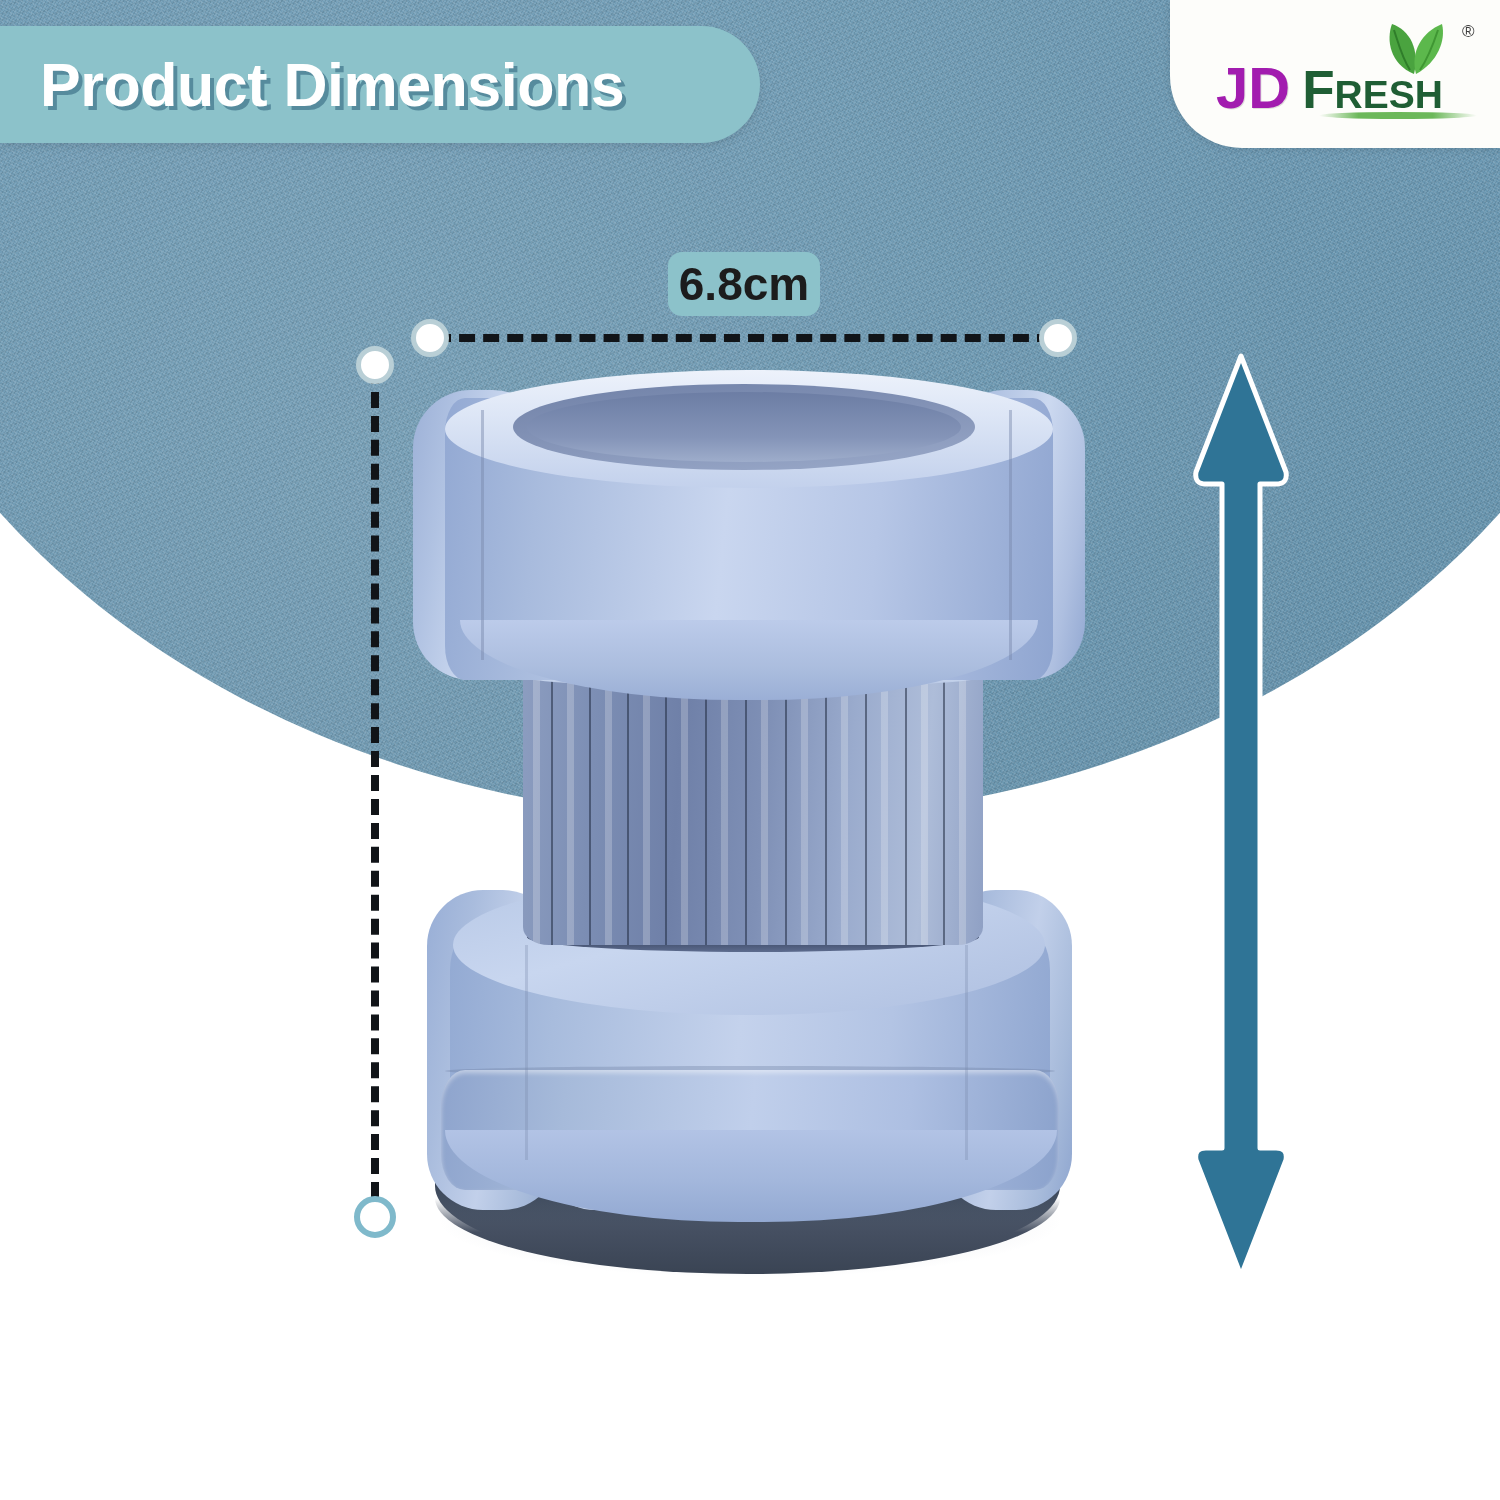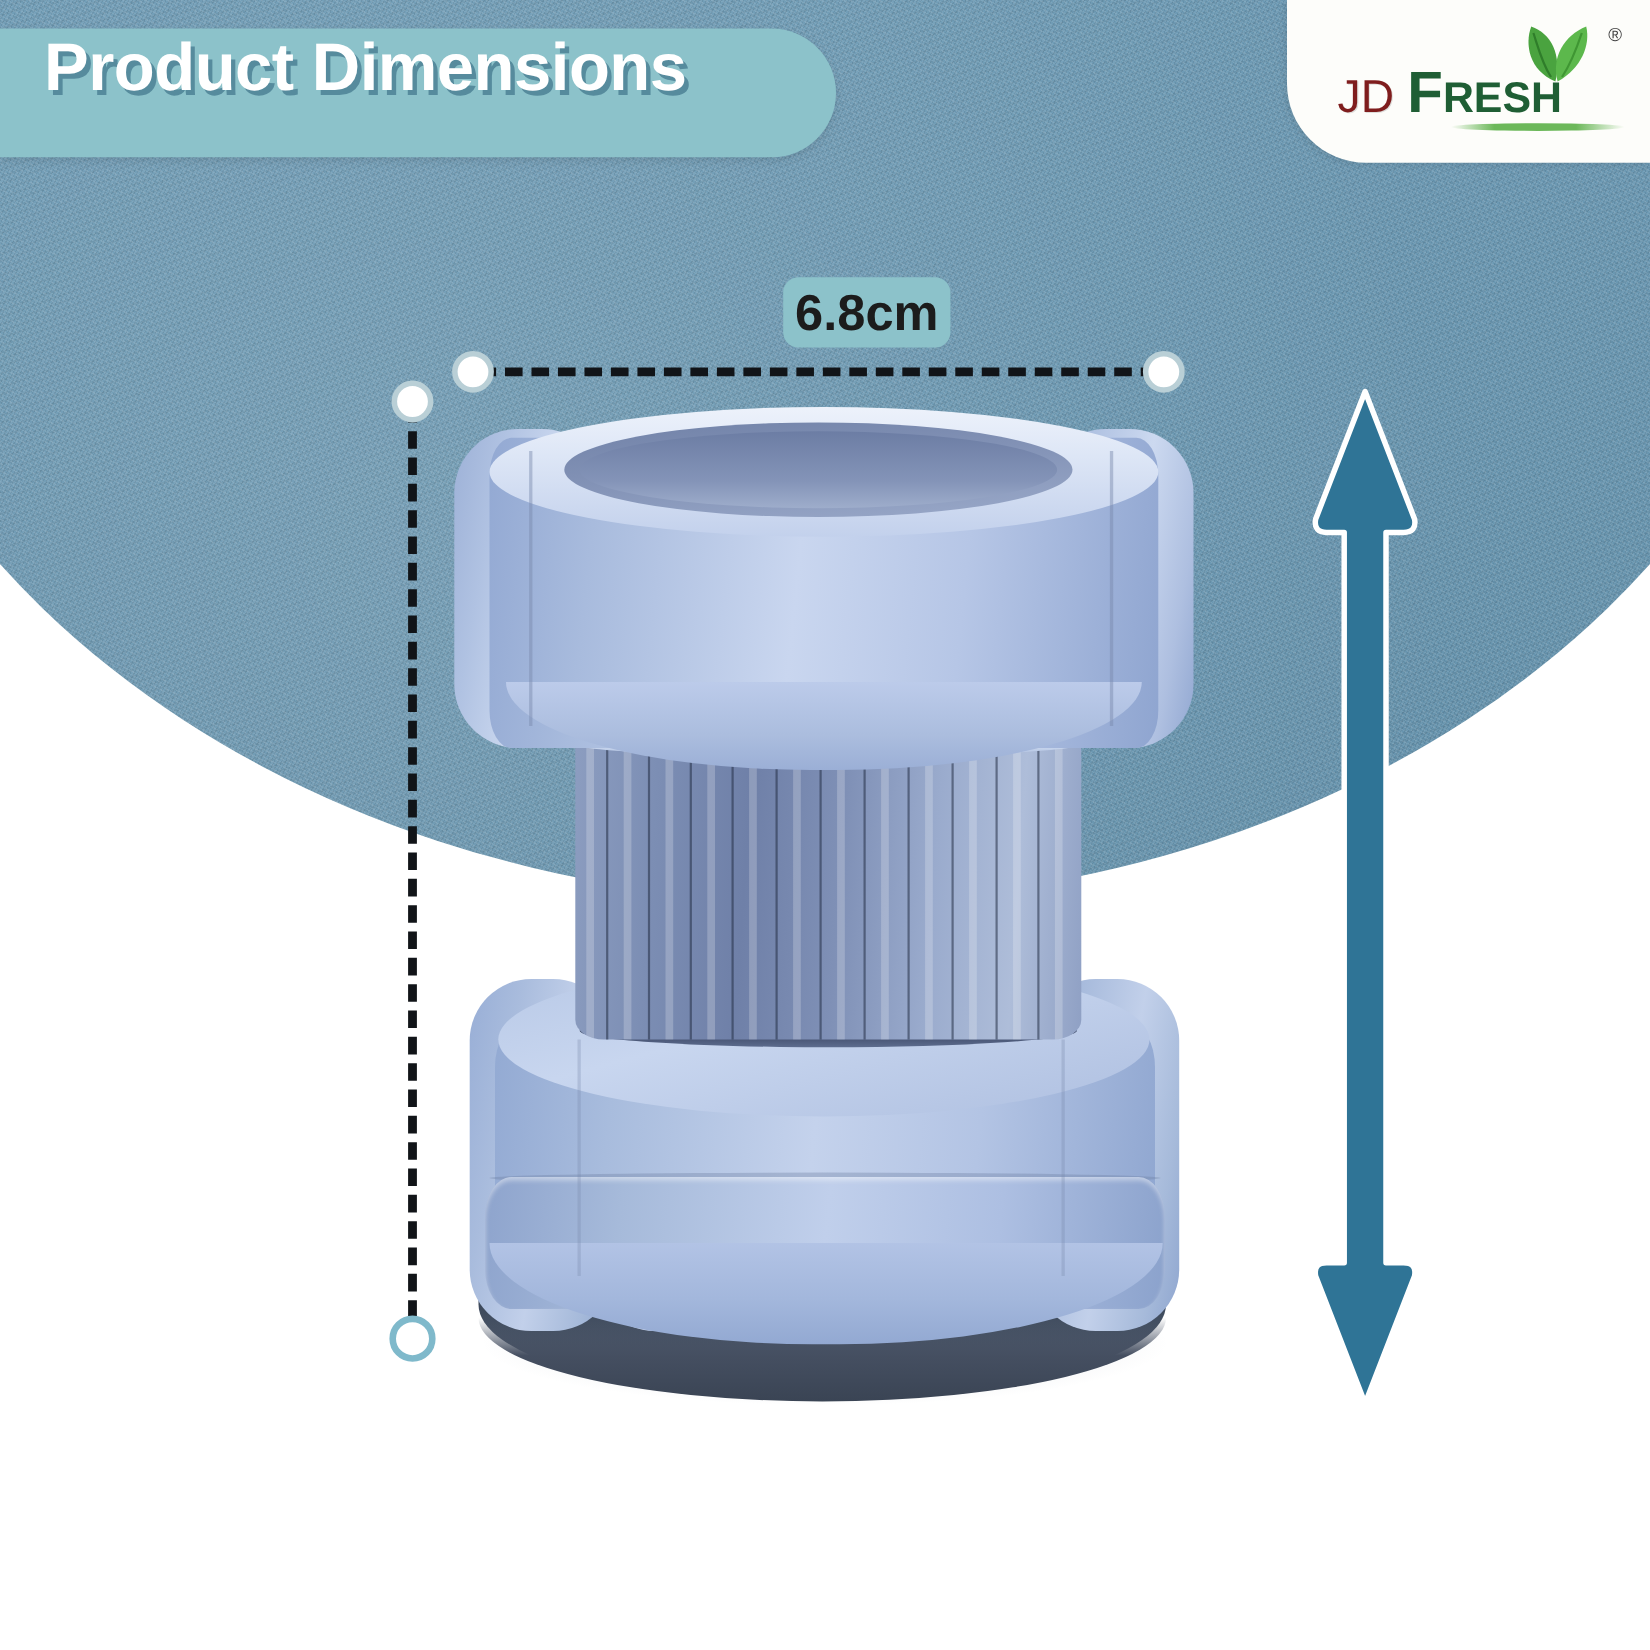"Product Dimensions" .title-banner { align-items: none -> center }
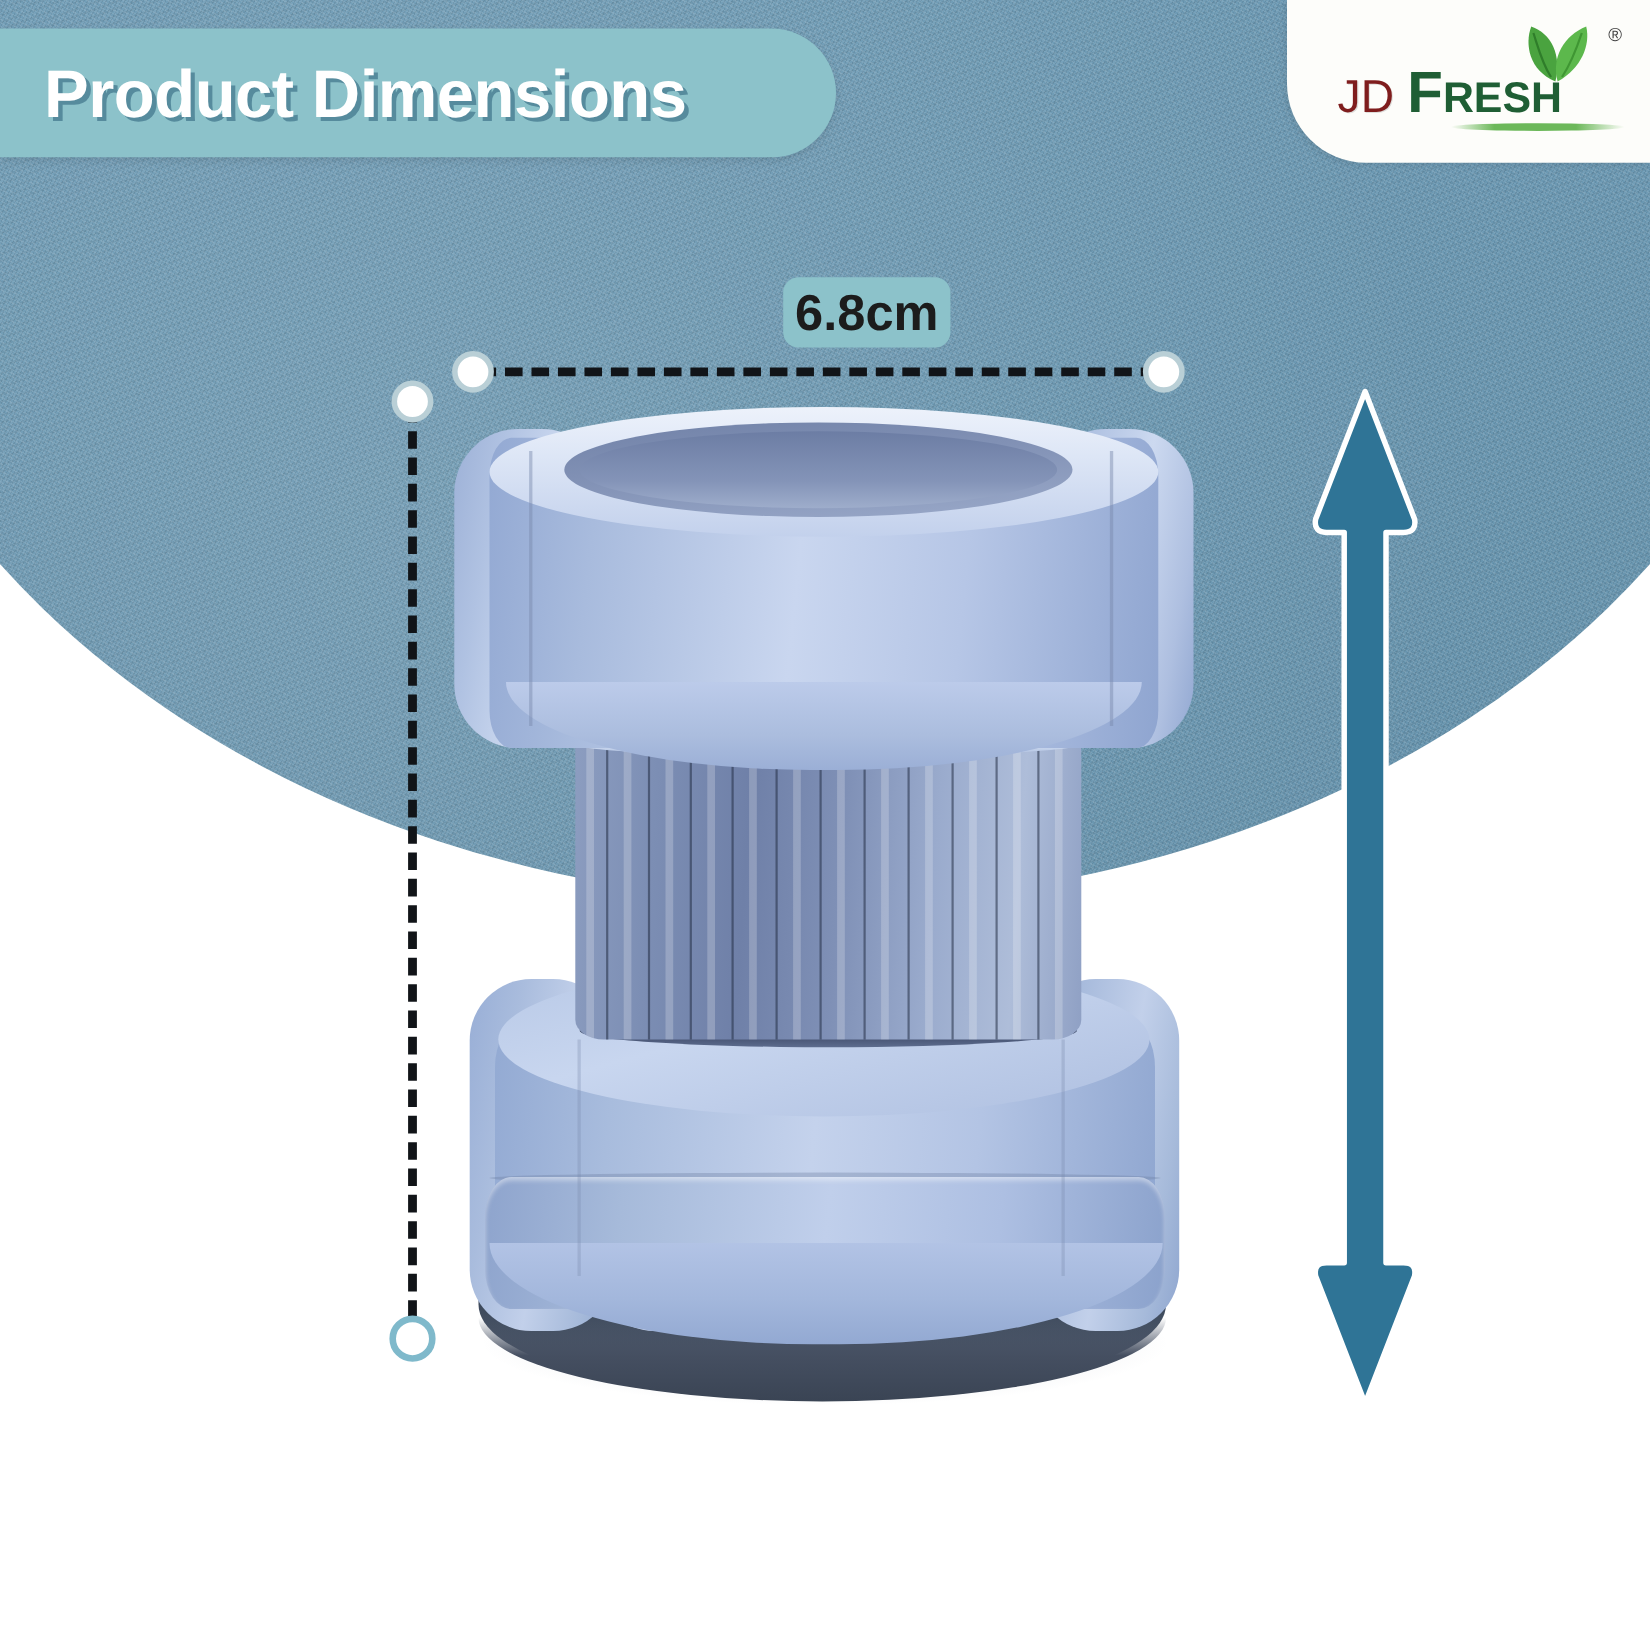"JD" .logo-jd { color: #7f1d1d -> #a21caf; font-size: 42px -> 58px; font-weight: normal -> bold }
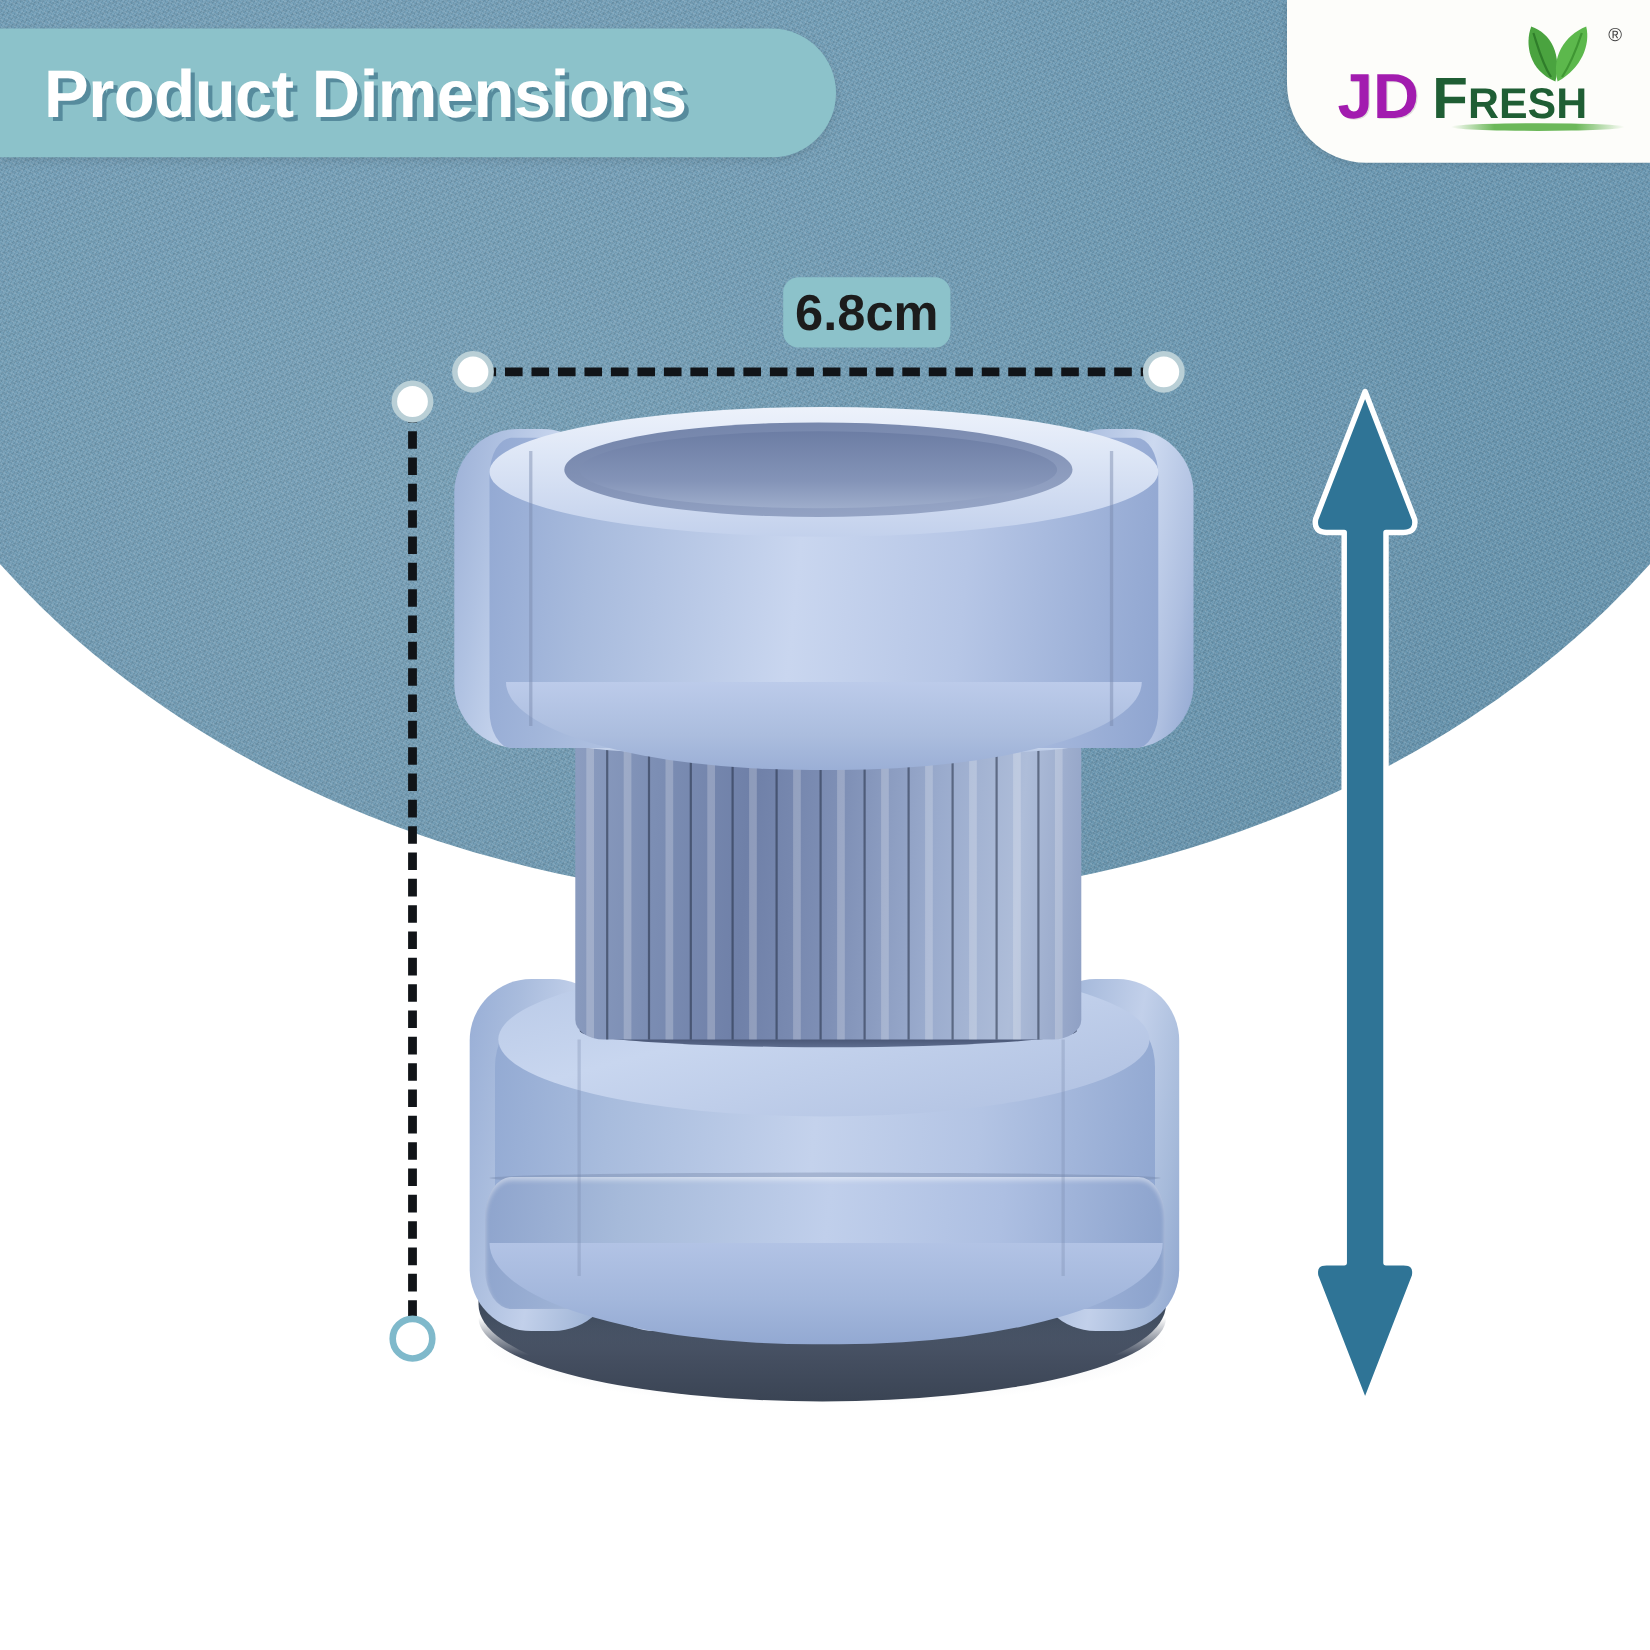"6.8cm" .badge.width-badge { margin-left: 44px -> none }
